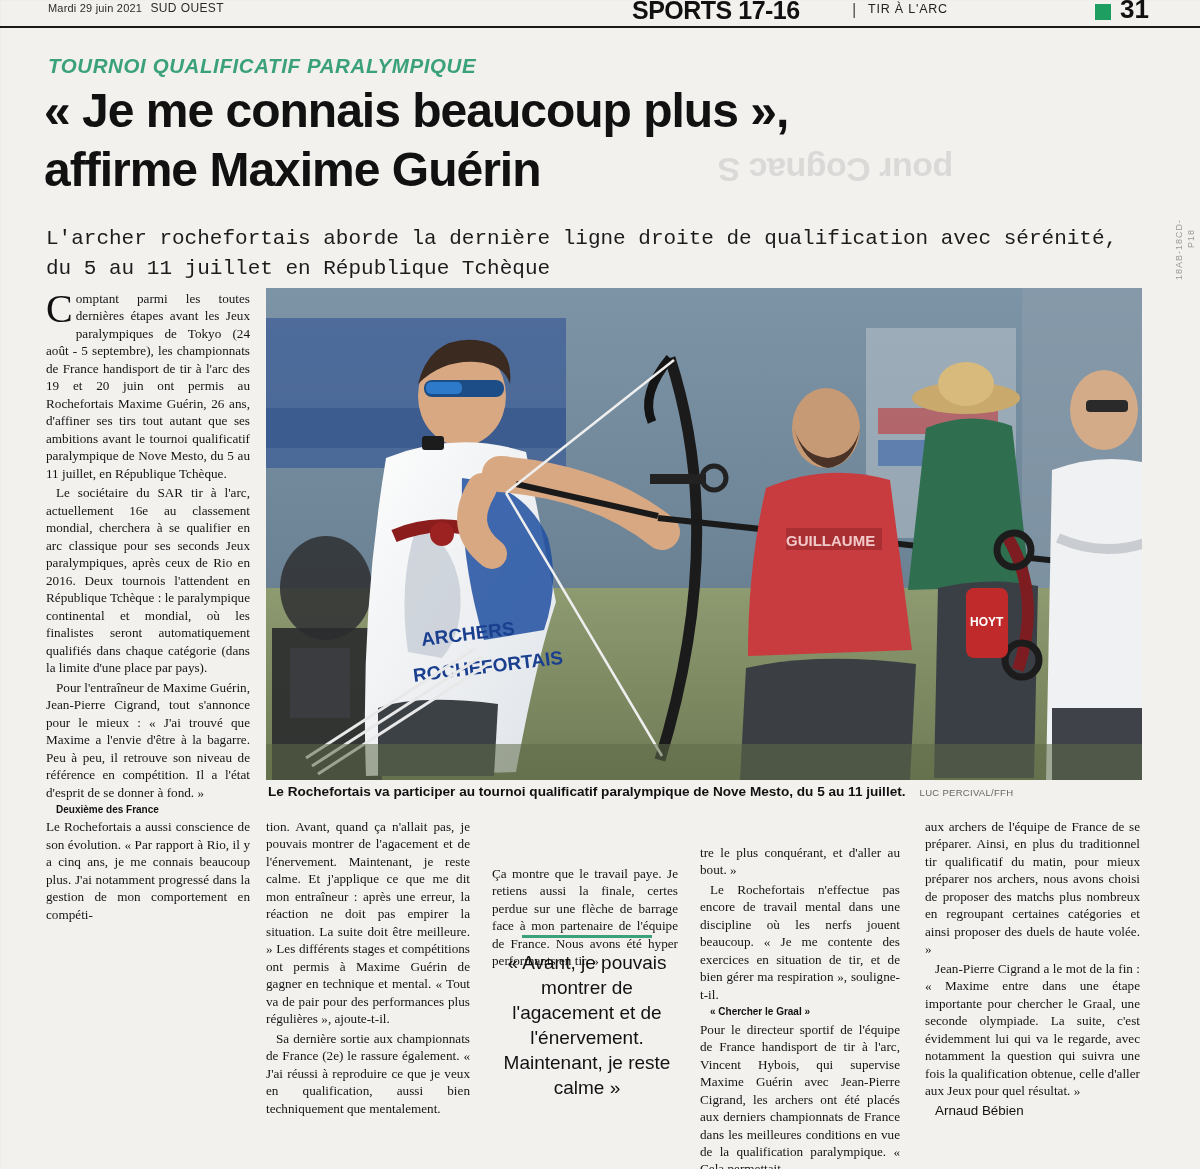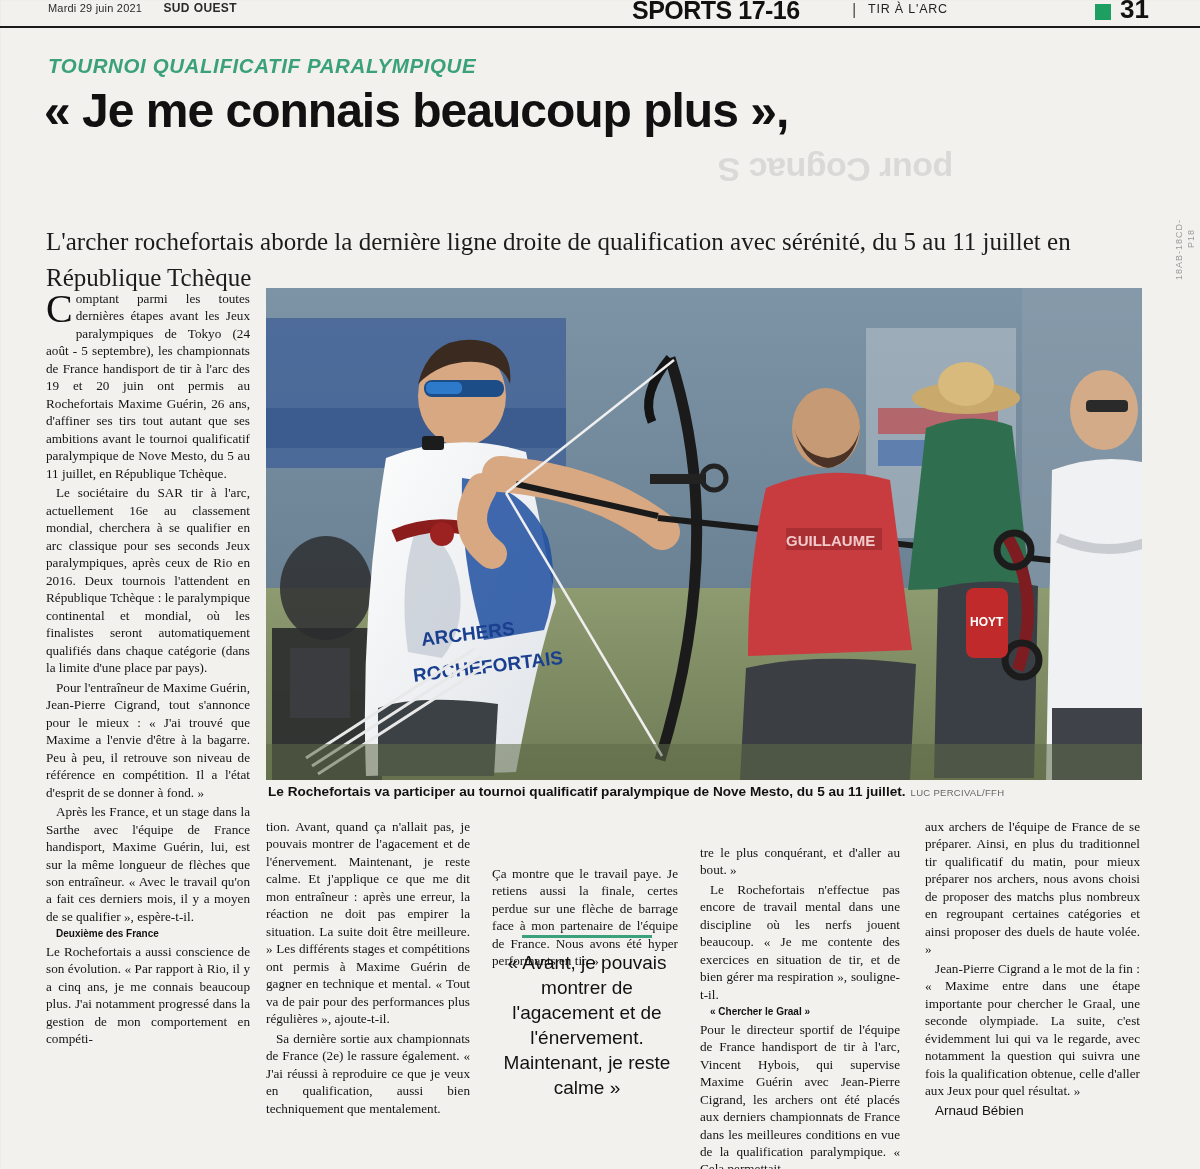"SUD OUEST" .masthead-left .paper { font-weight: bold -> normal; margin-left: 18px -> 5px }
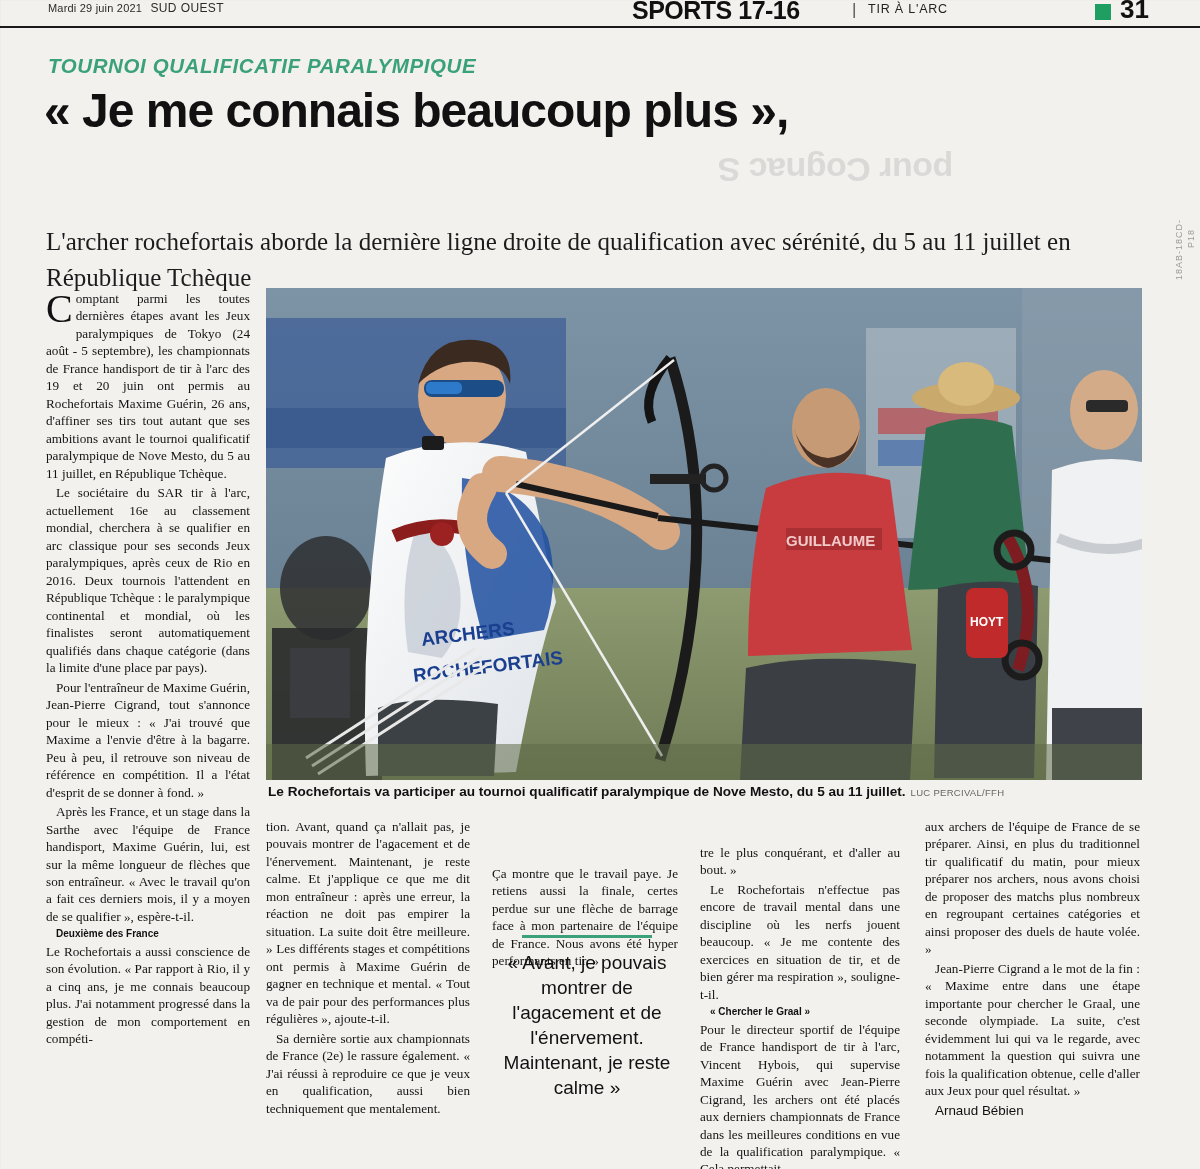"affirme Maxime Guérin" div { html: none -> <div>affirme Maxime Guérin</div> }
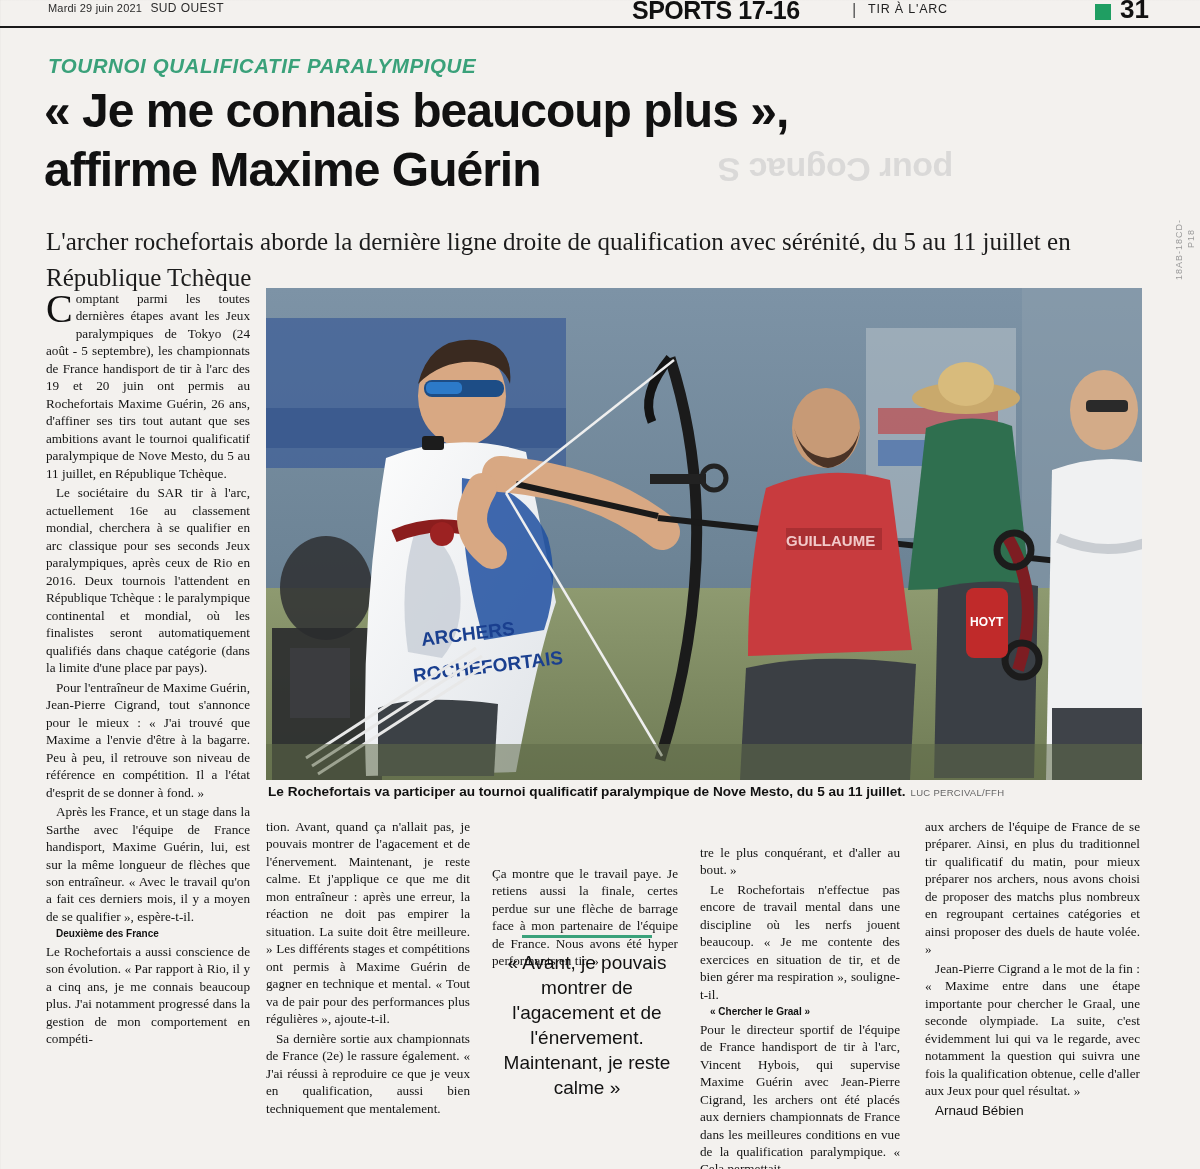"L'archer rochefortais aborde la dernière" .standfirst { font-family: Liberation Serif, serif -> Liberation Mono, monospace; font-size: 25px -> 21px }
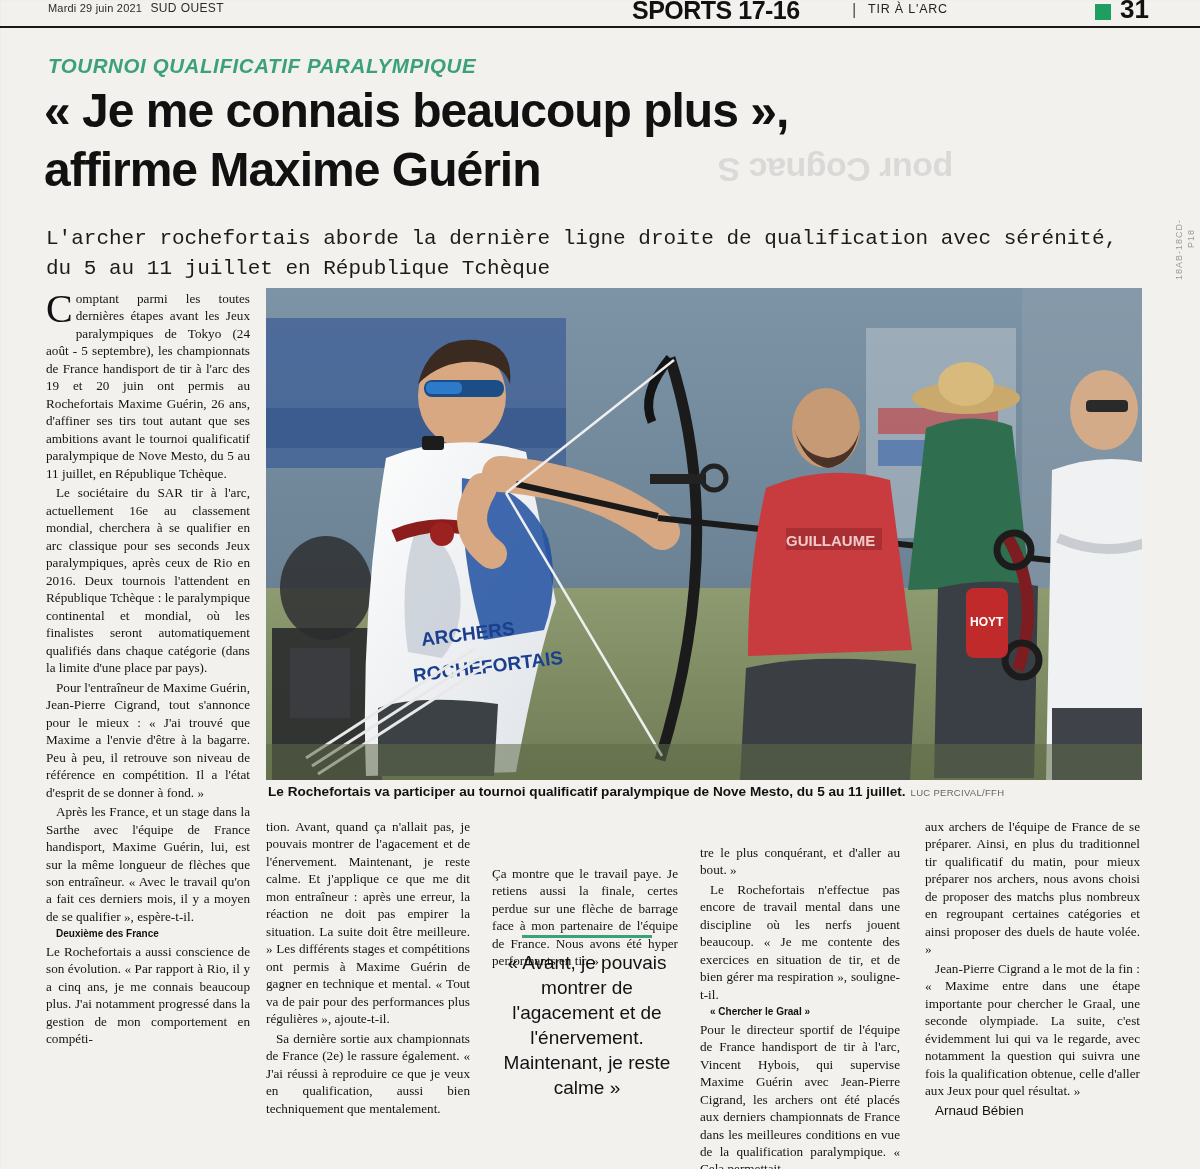"LUC PERCIVAL/FFH" .photo-credit { margin-left: 5px -> 14px }
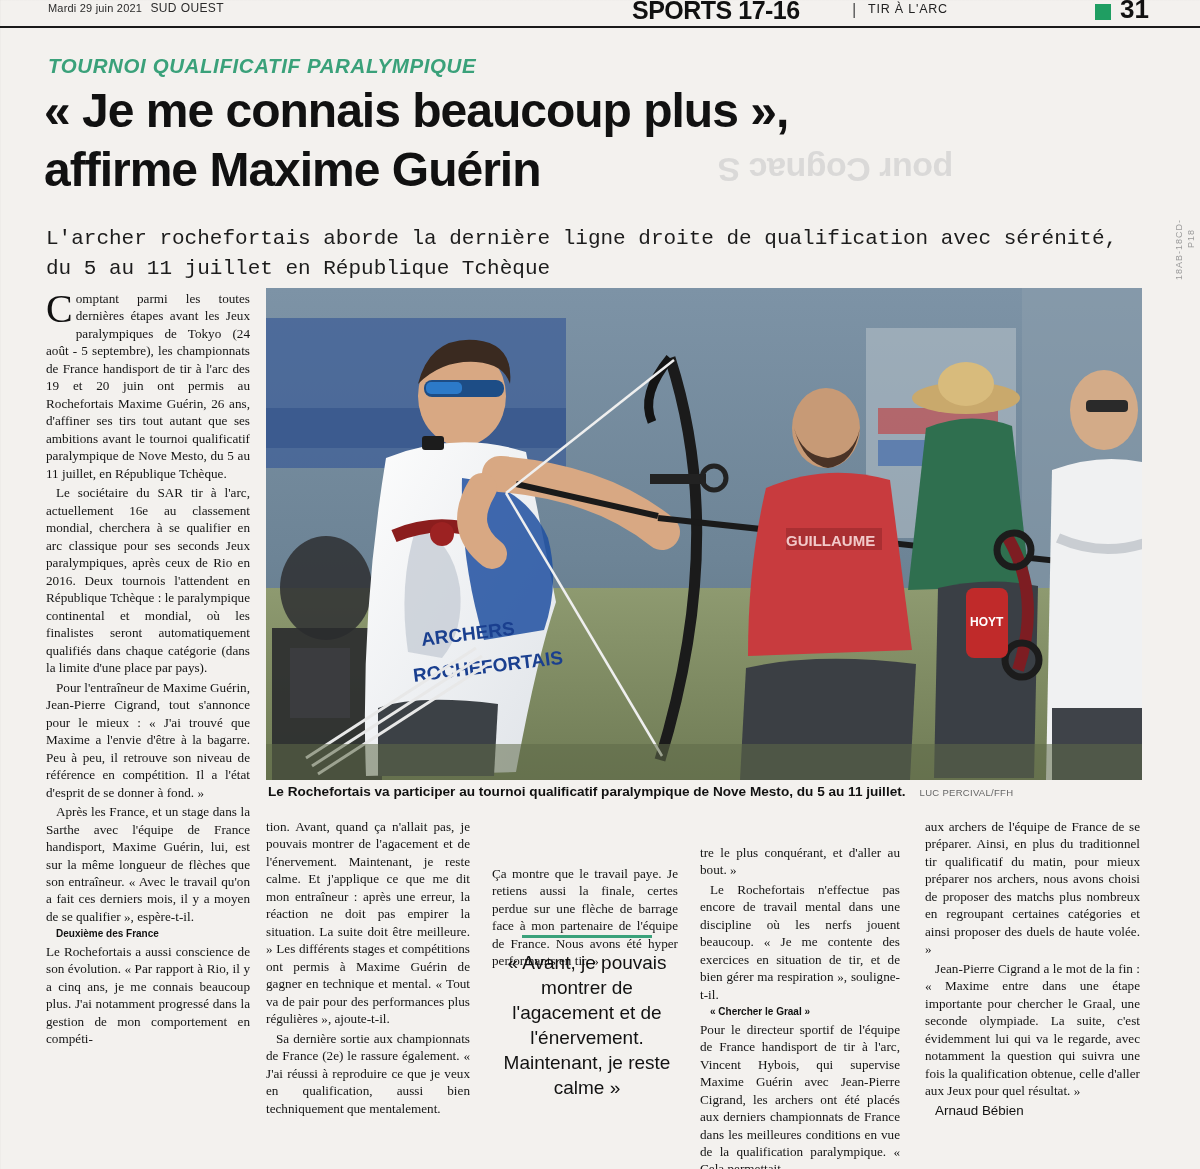"Après les France, et un" p { html: <p>Après les France, et un stage dans la Sarthe avec l'équipe de France handisport, Maxime Guérin, lui, est sur la même longueur de flèches que son entraîneur. « Avec le travail qu'on a fait ces derniers mois, il y a moyen de se qualifier », espère-t-il.</p> -> none }
